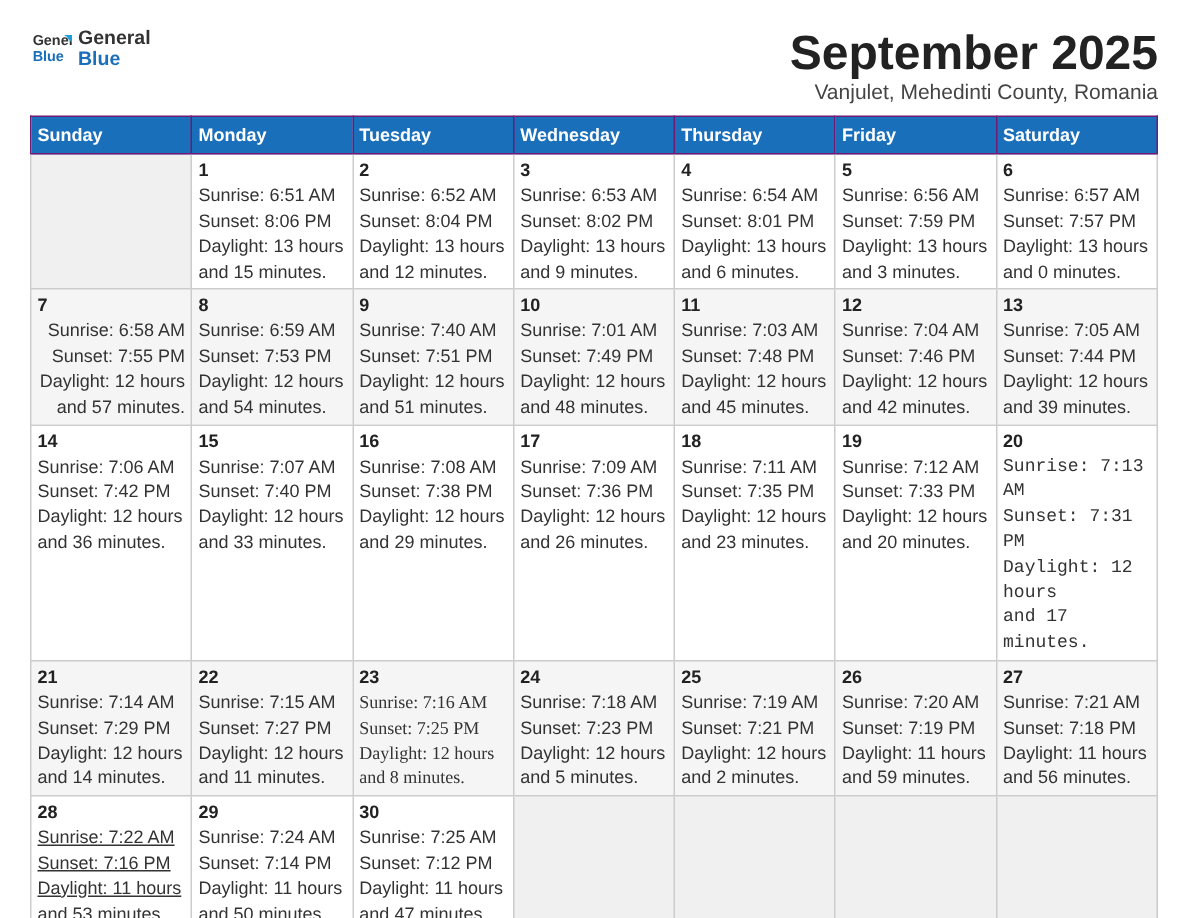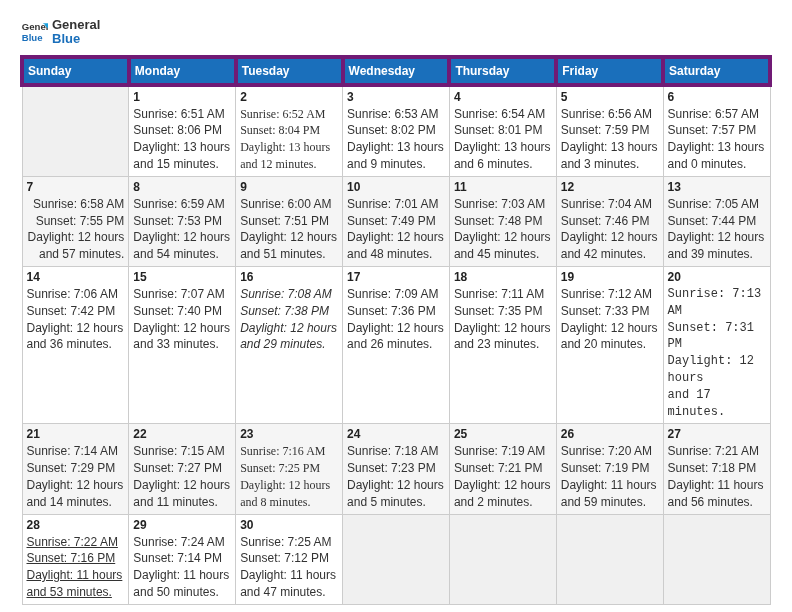"September 2025" div.title-block { html: none -> <div> <div>September 2025</div> <div>Vanjulet, Mehedinti County, Romania</div> </div> }
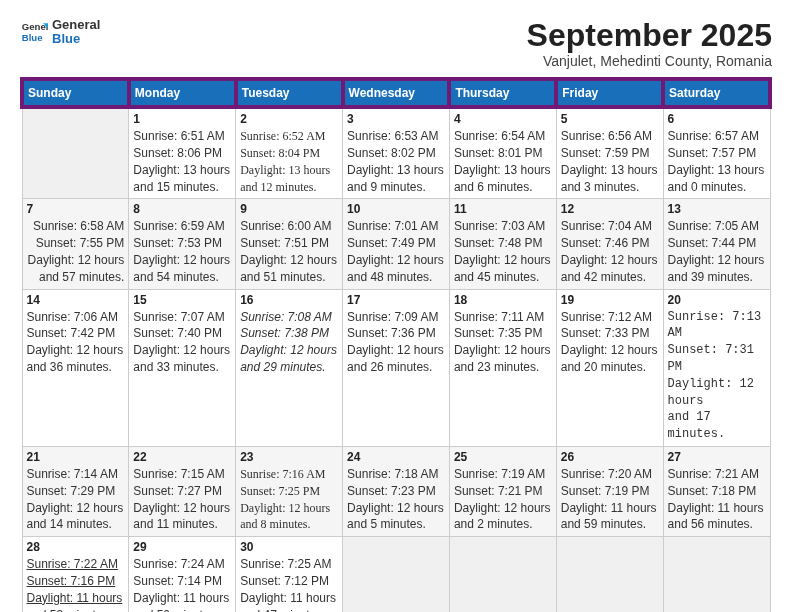"Sunday" .calendar thead tr th { border: 4px solid #701a75 -> 1px solid #701a75 }
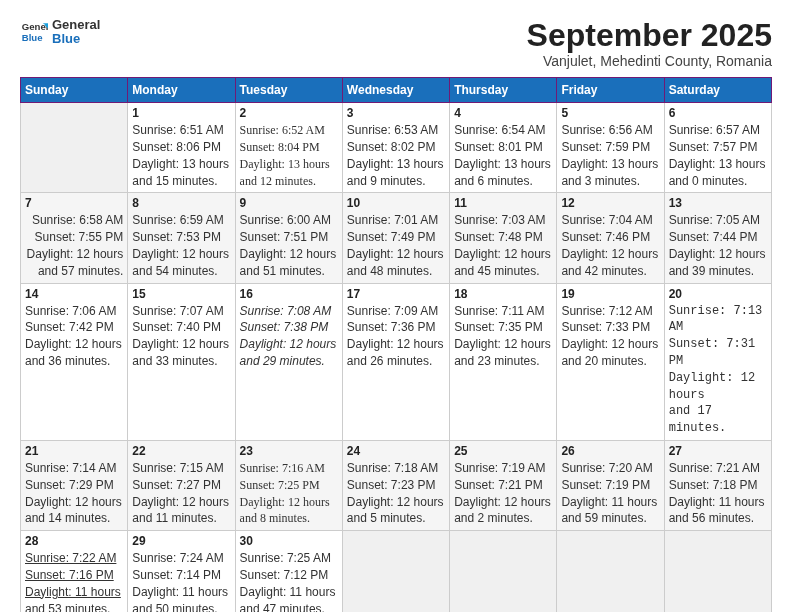"Sunrise: 6:52 AM" div.day-info { font-family: Liberation Serif, serif -> none }
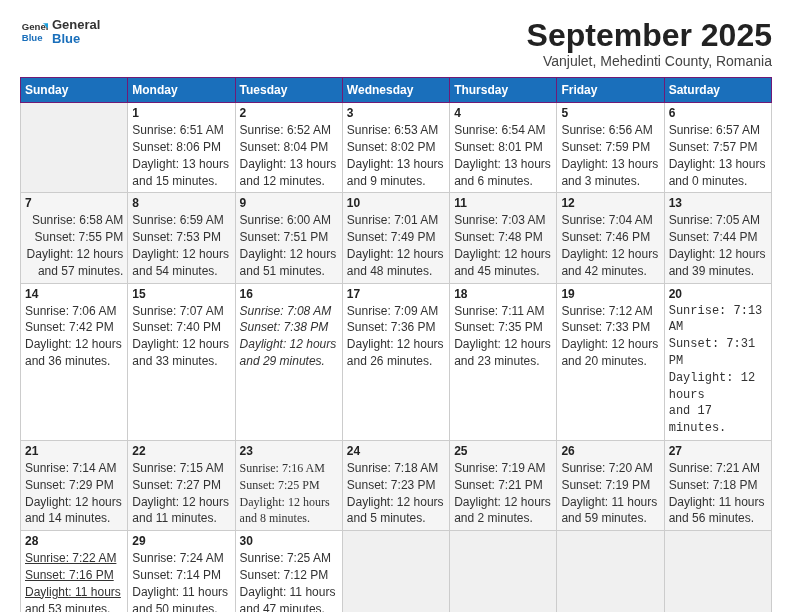"Sunrise: 6:00 AM" div.day-info { text: 6:00 -> 7:40 }
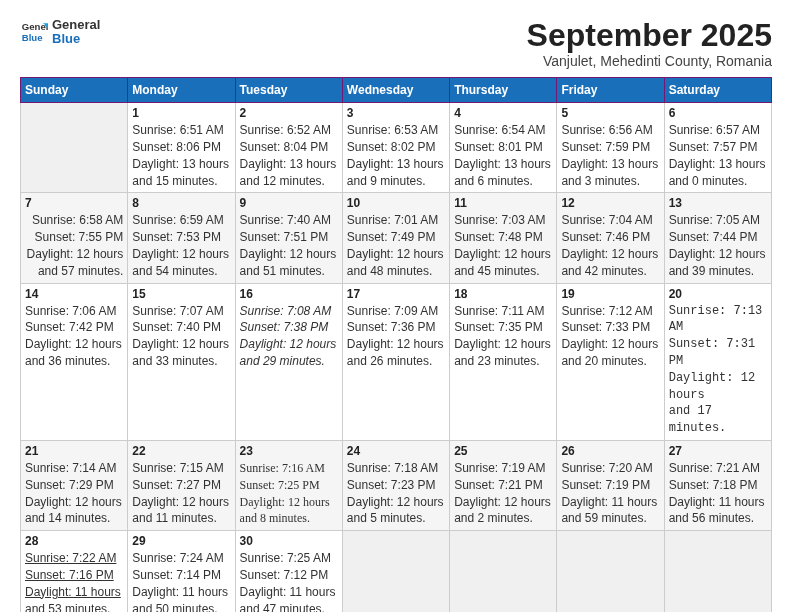"Sunrise: 7:08 AM" div.day-info { font-style: italic -> none }
